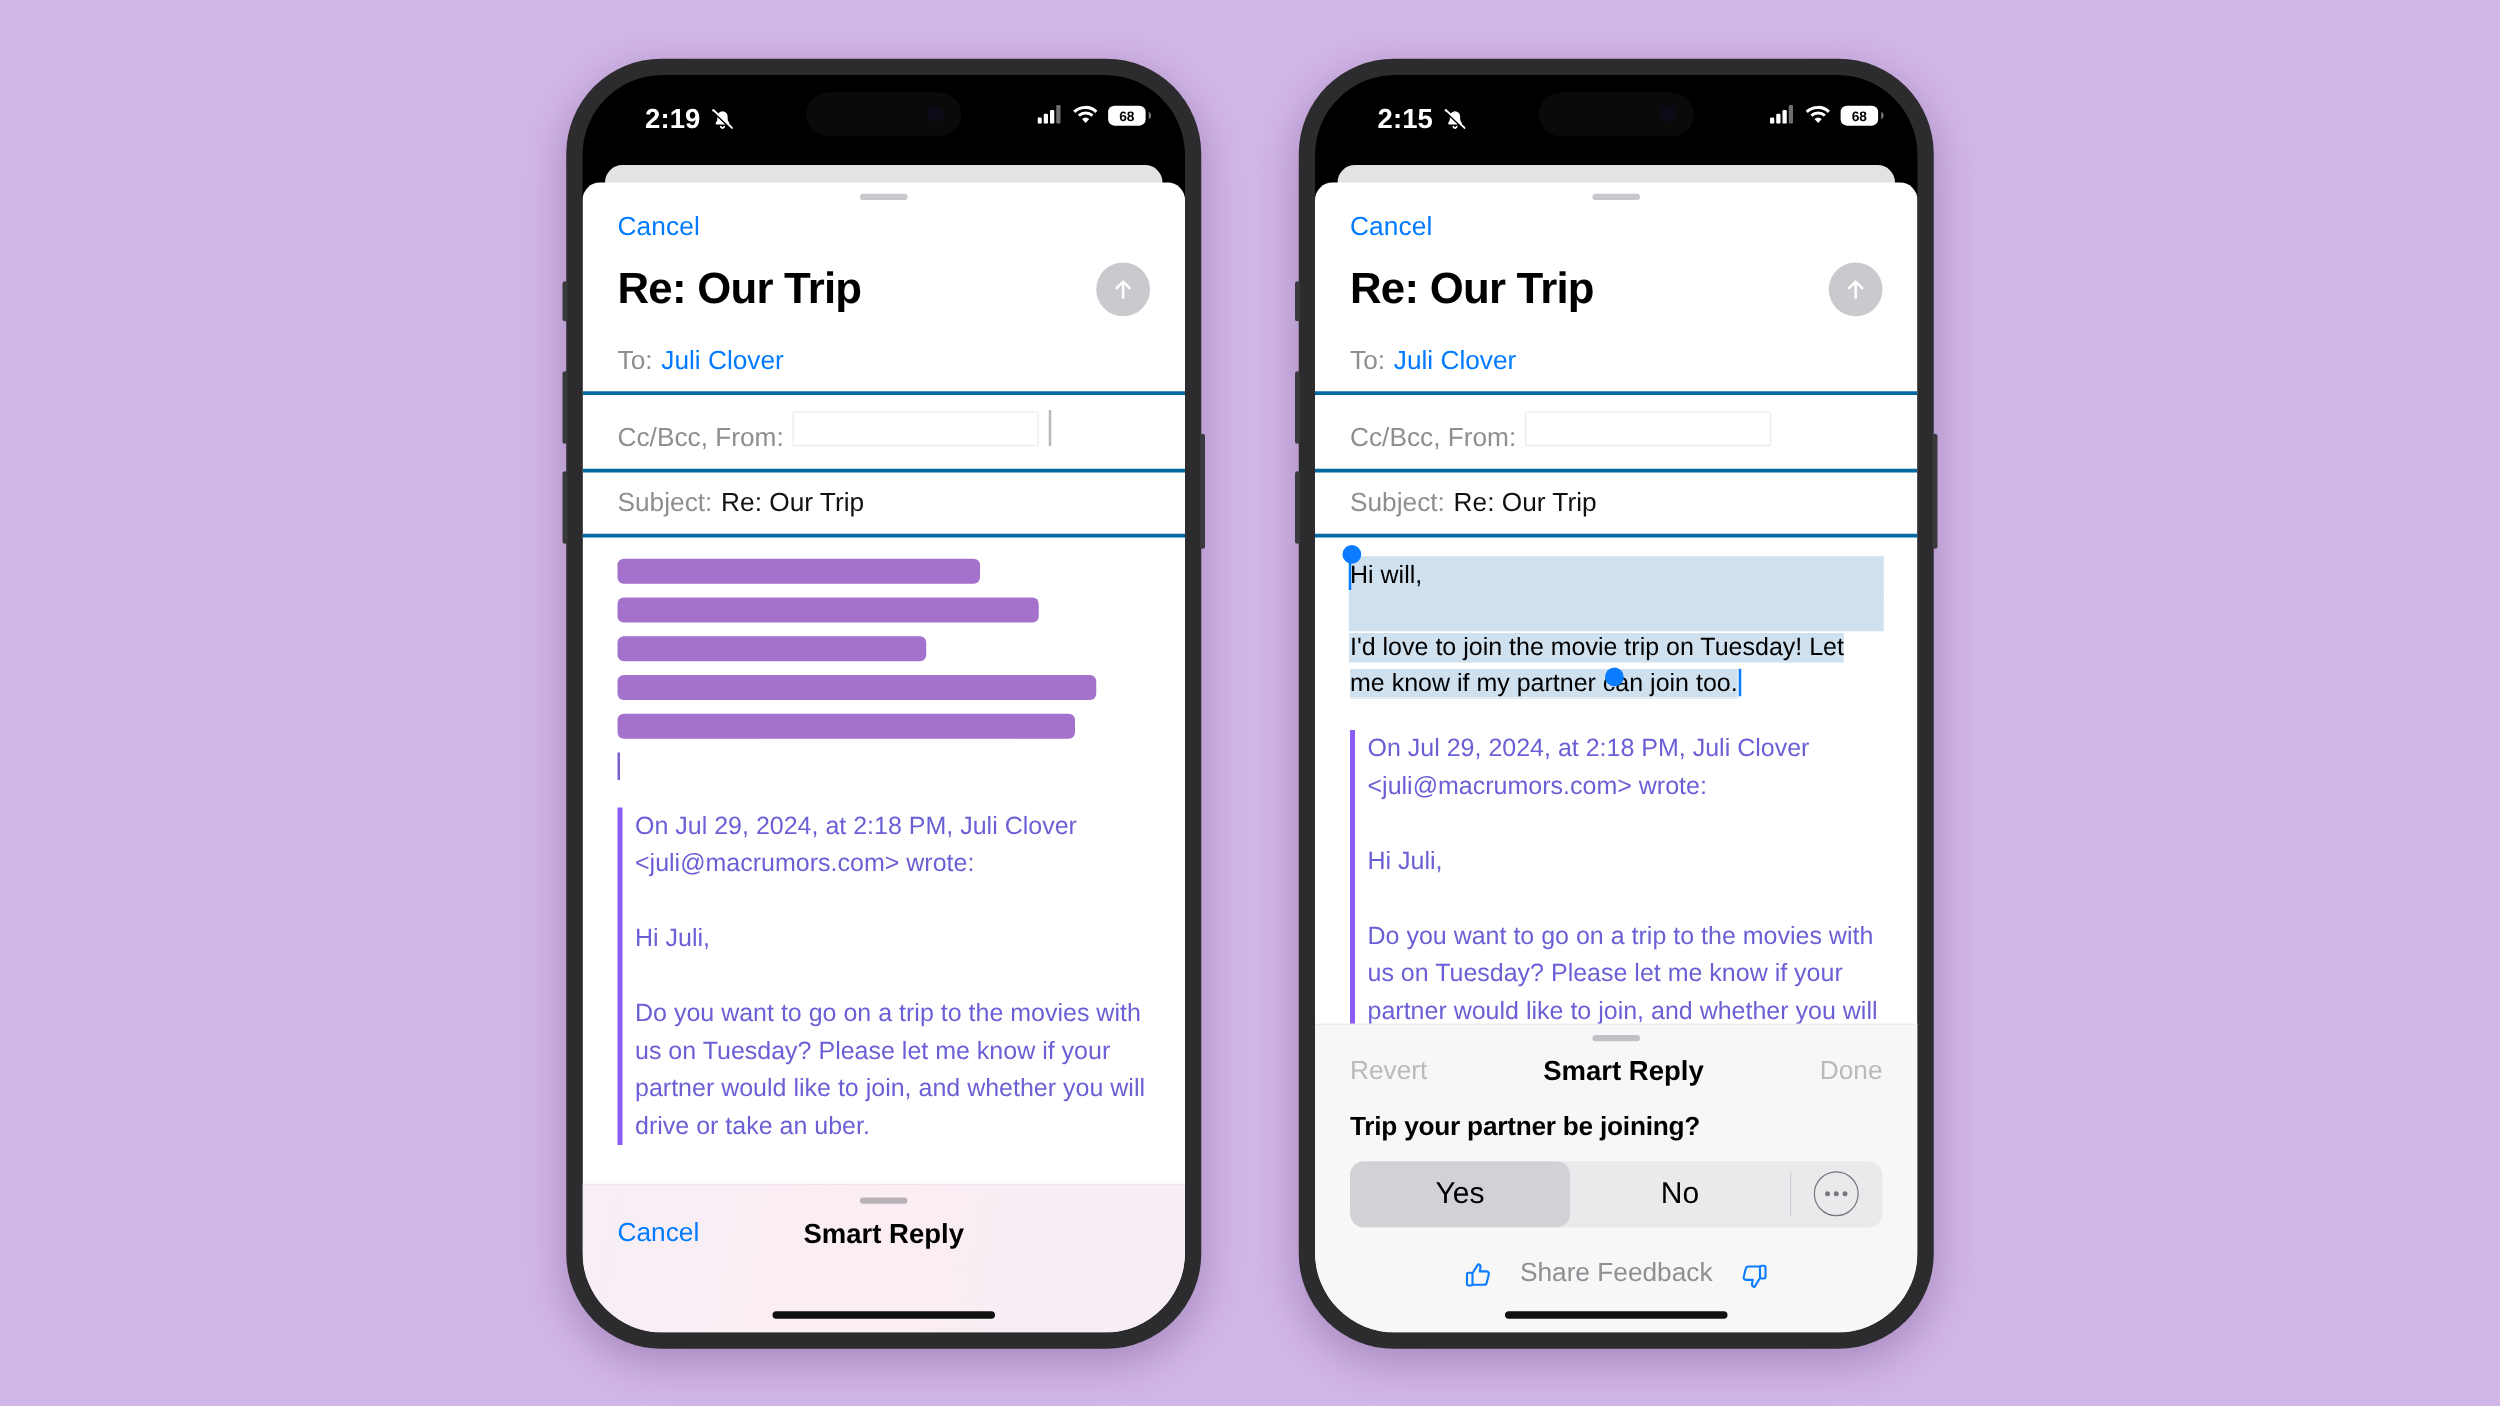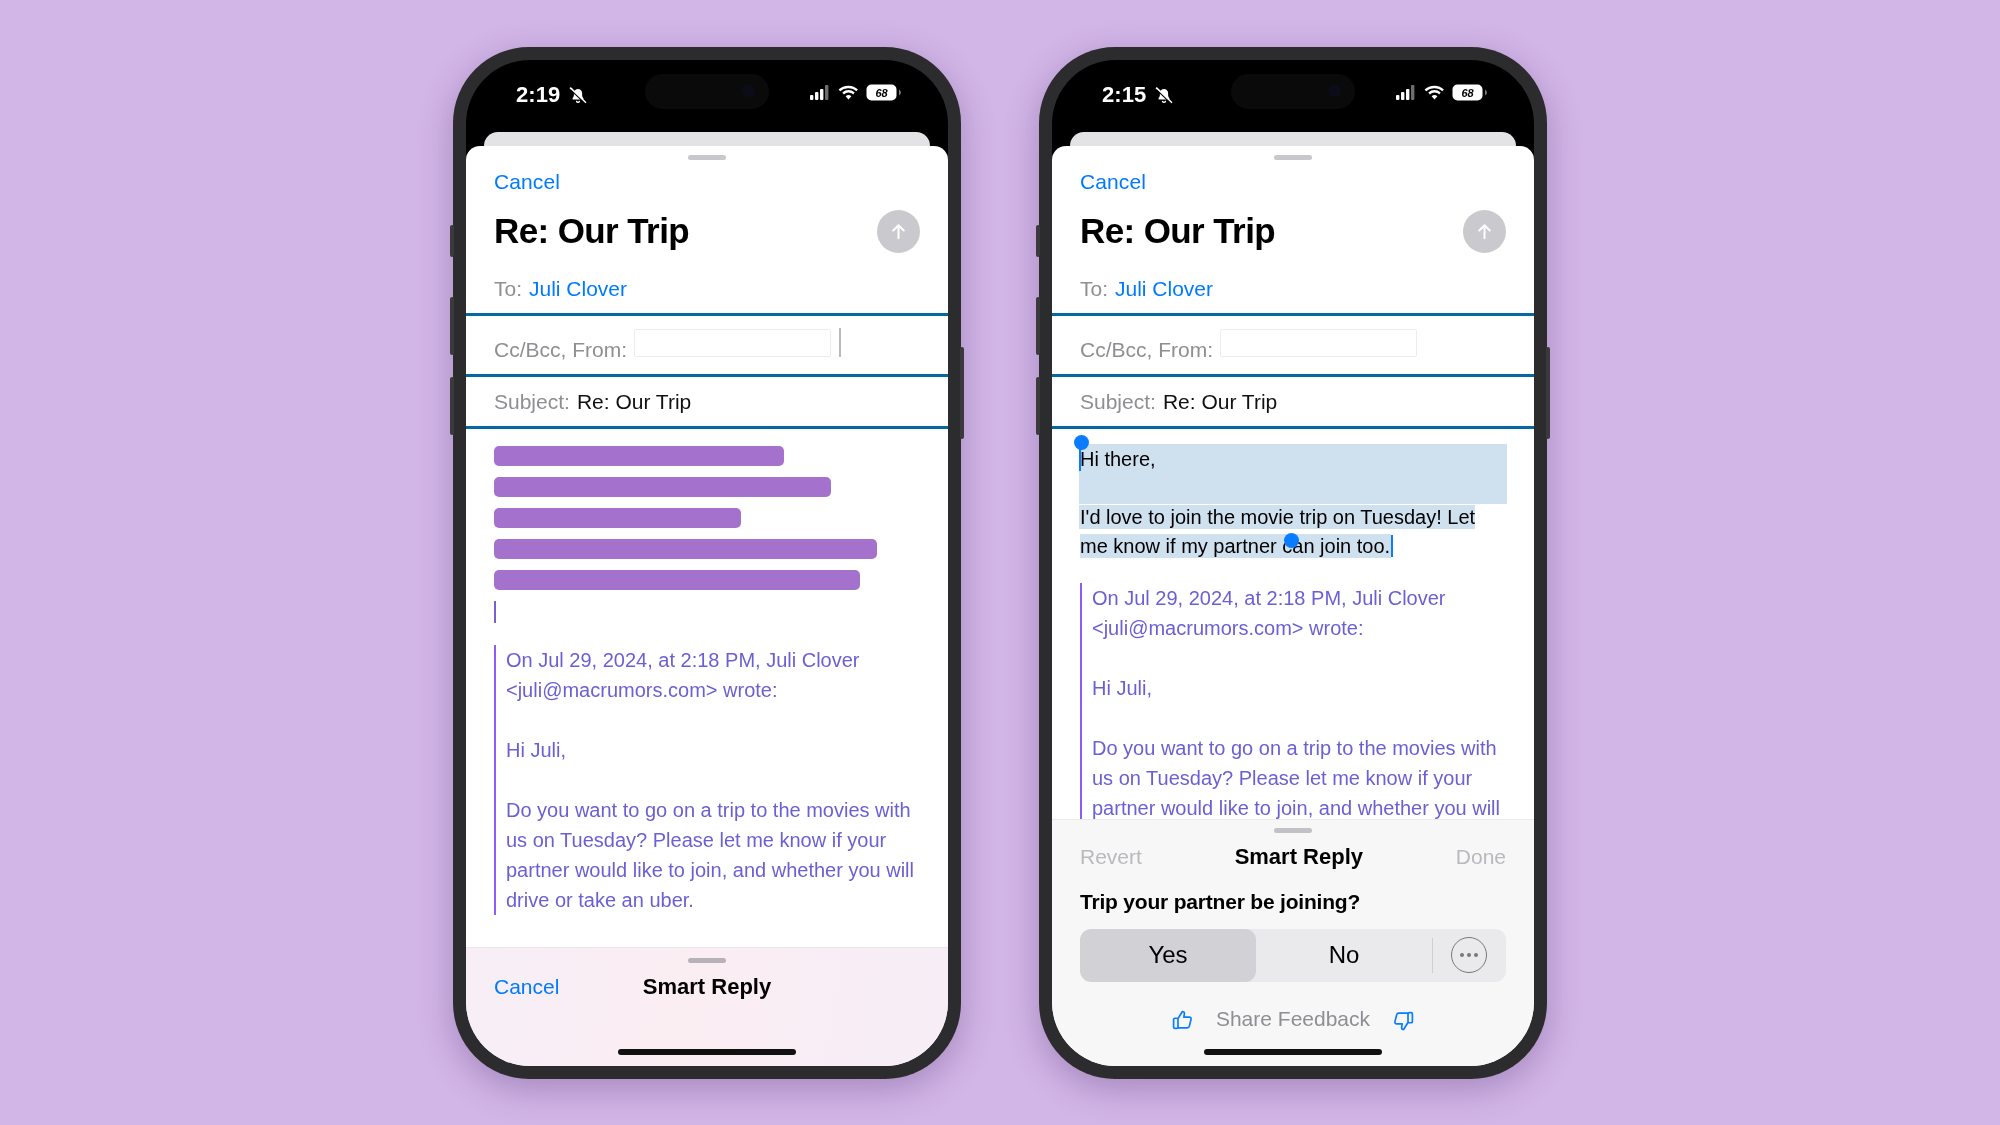"68" .sb-right { align-items: center -> flex-start; font-style: italic -> none; right: 46px -> 26px }
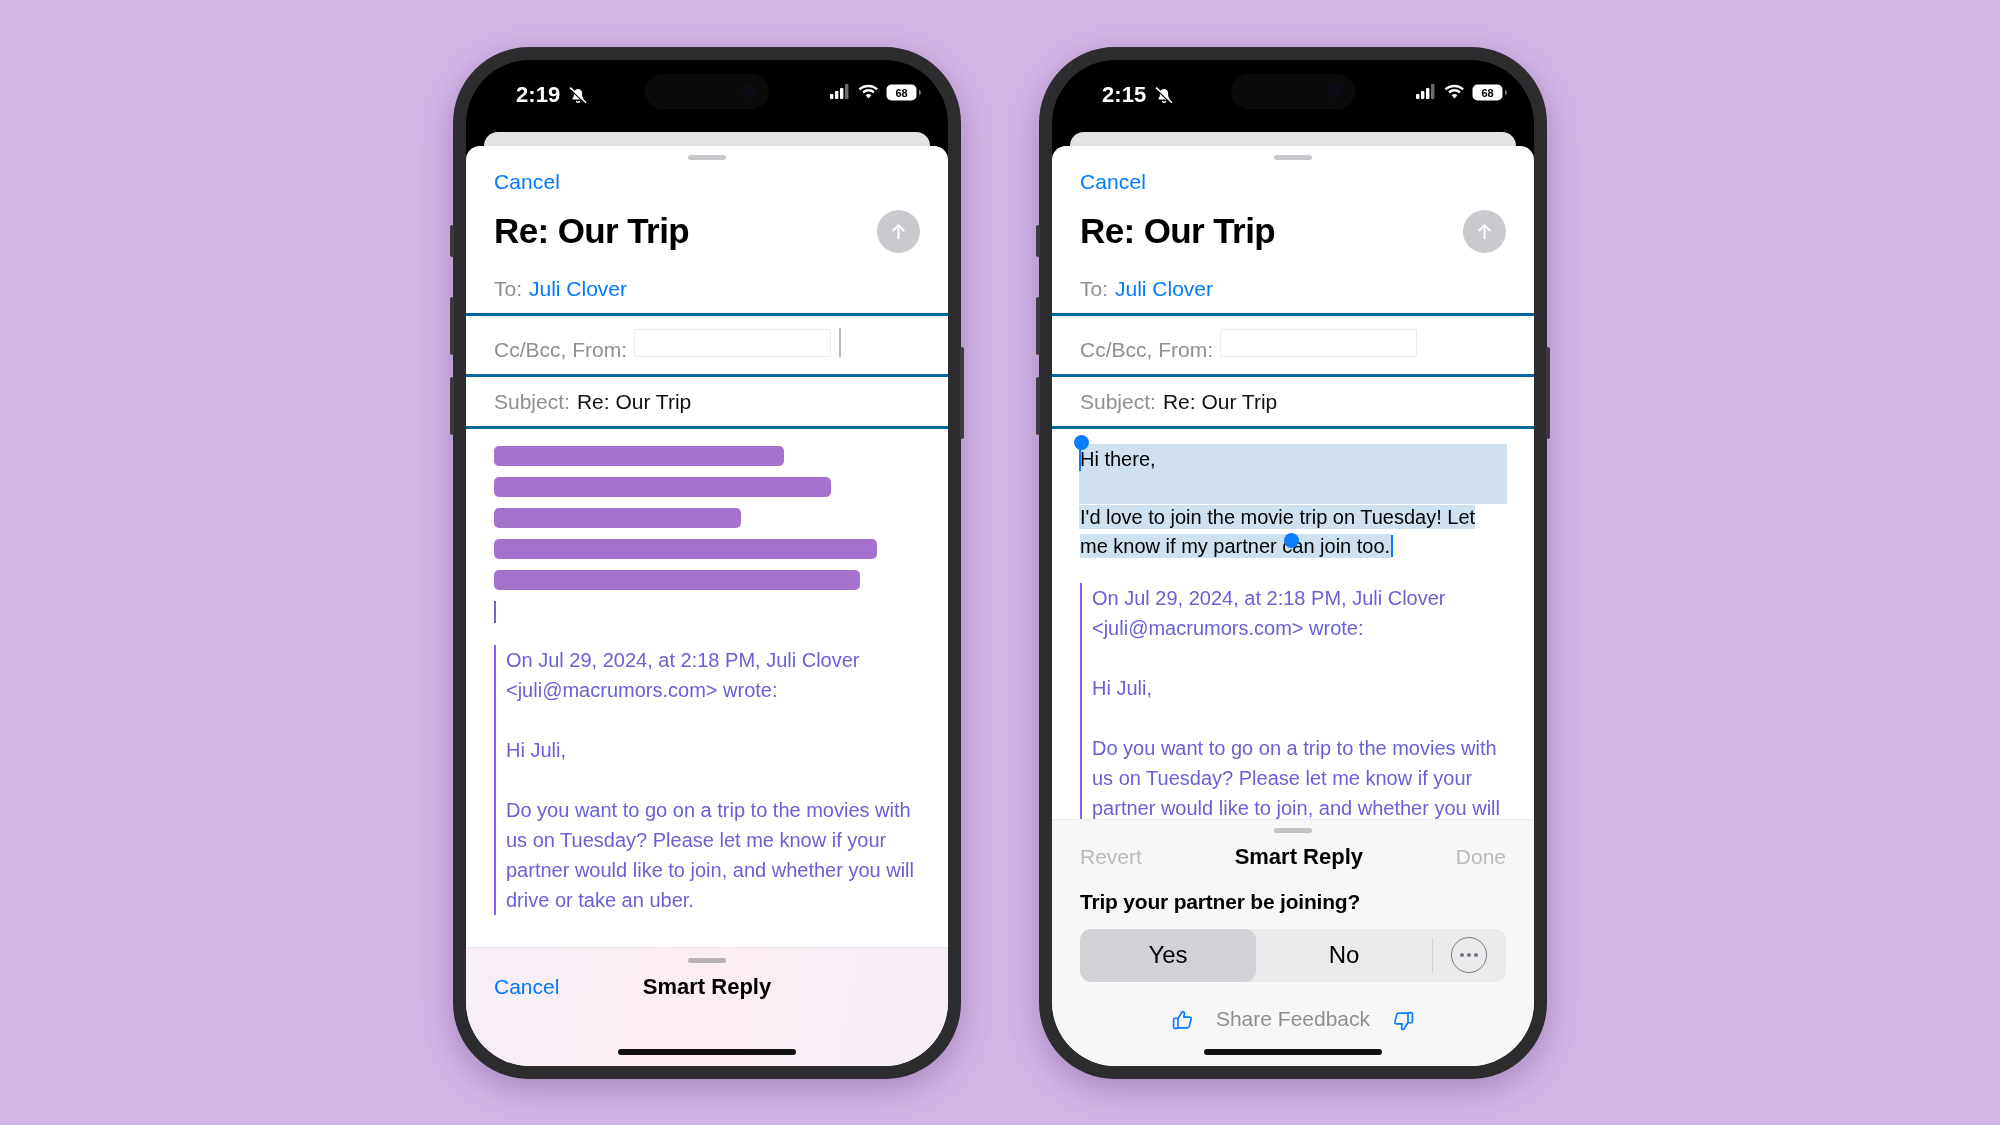"Hi there," div.reply-hl { text: there -> will }
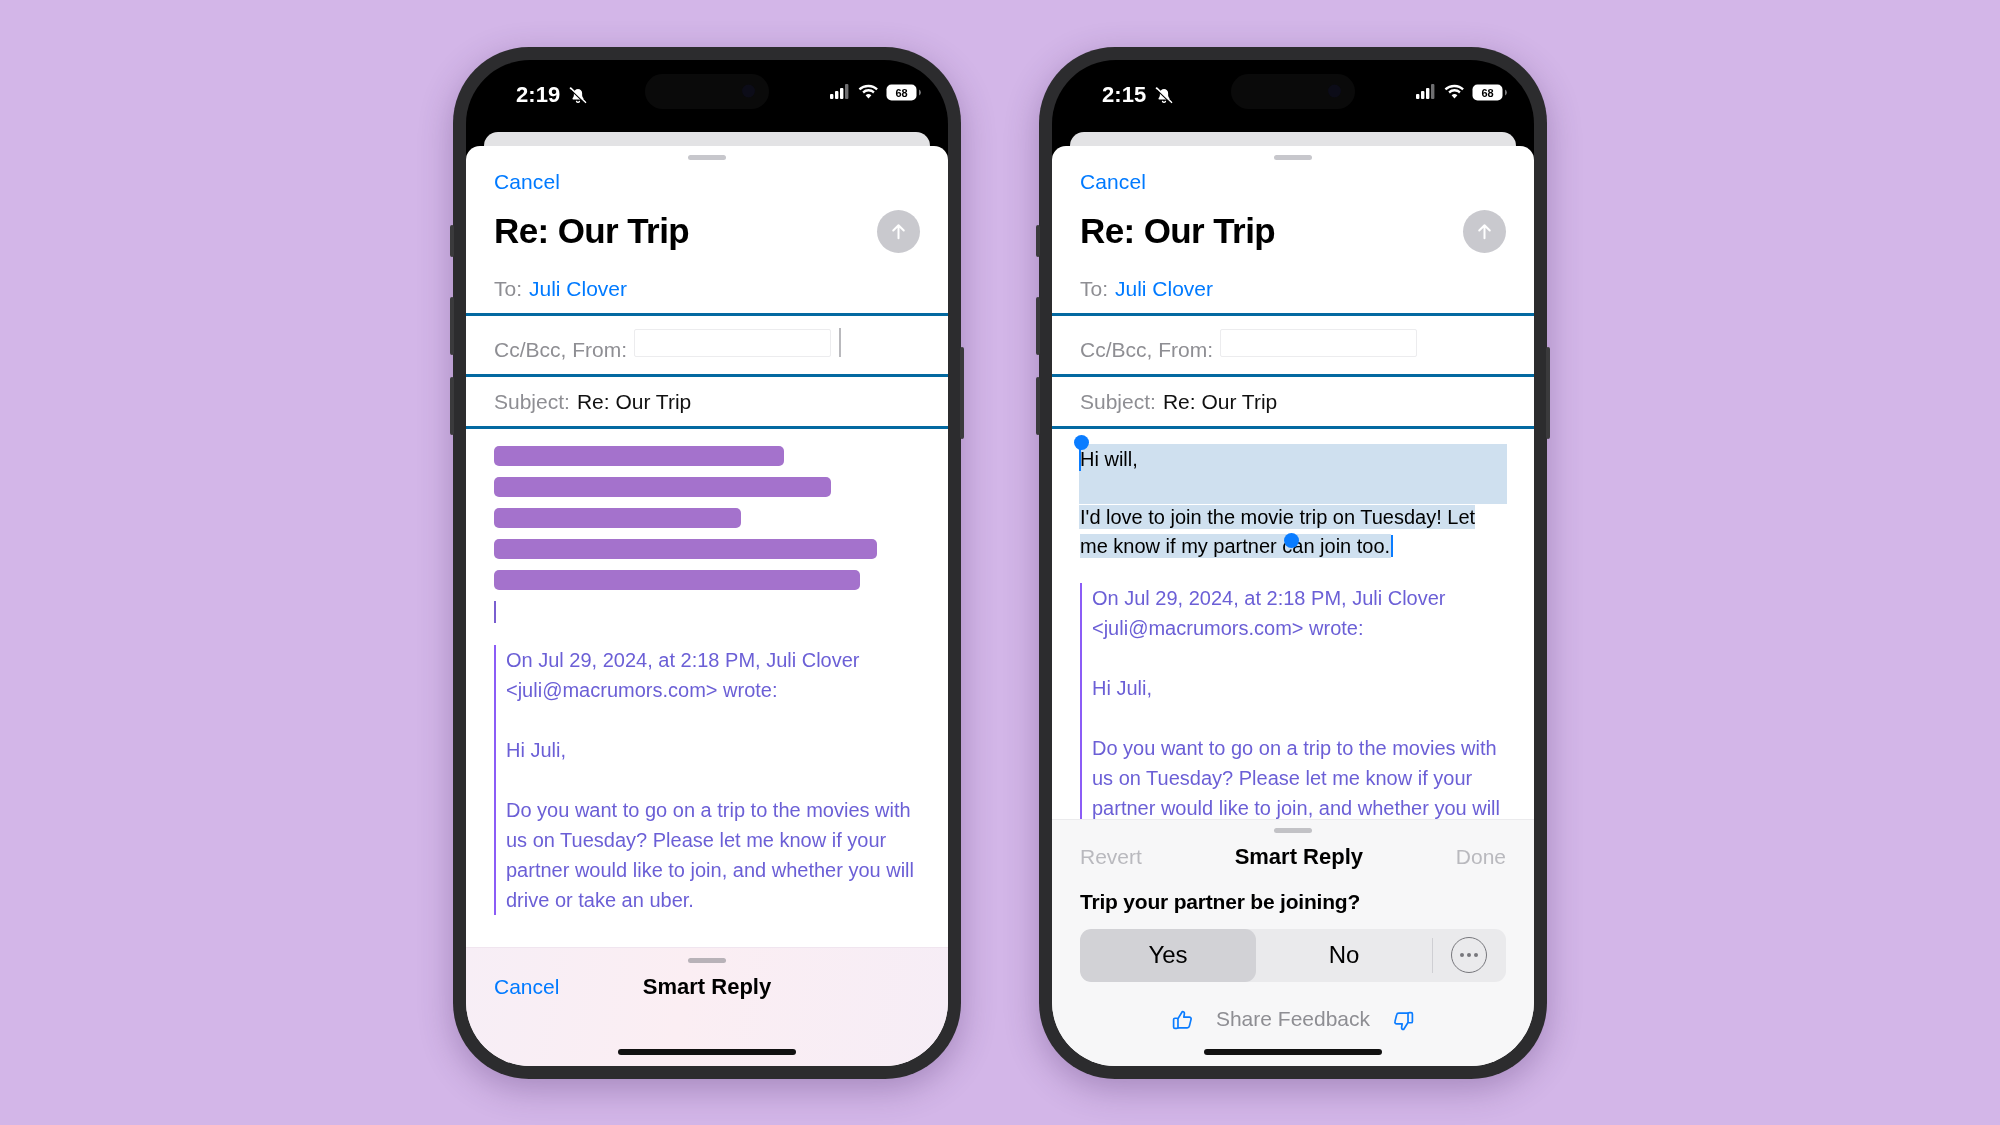"On Jul 29, 2024, at" .quote { border-left: 2px solid #8b5cf6 -> 4px solid #8b5cf6 }
